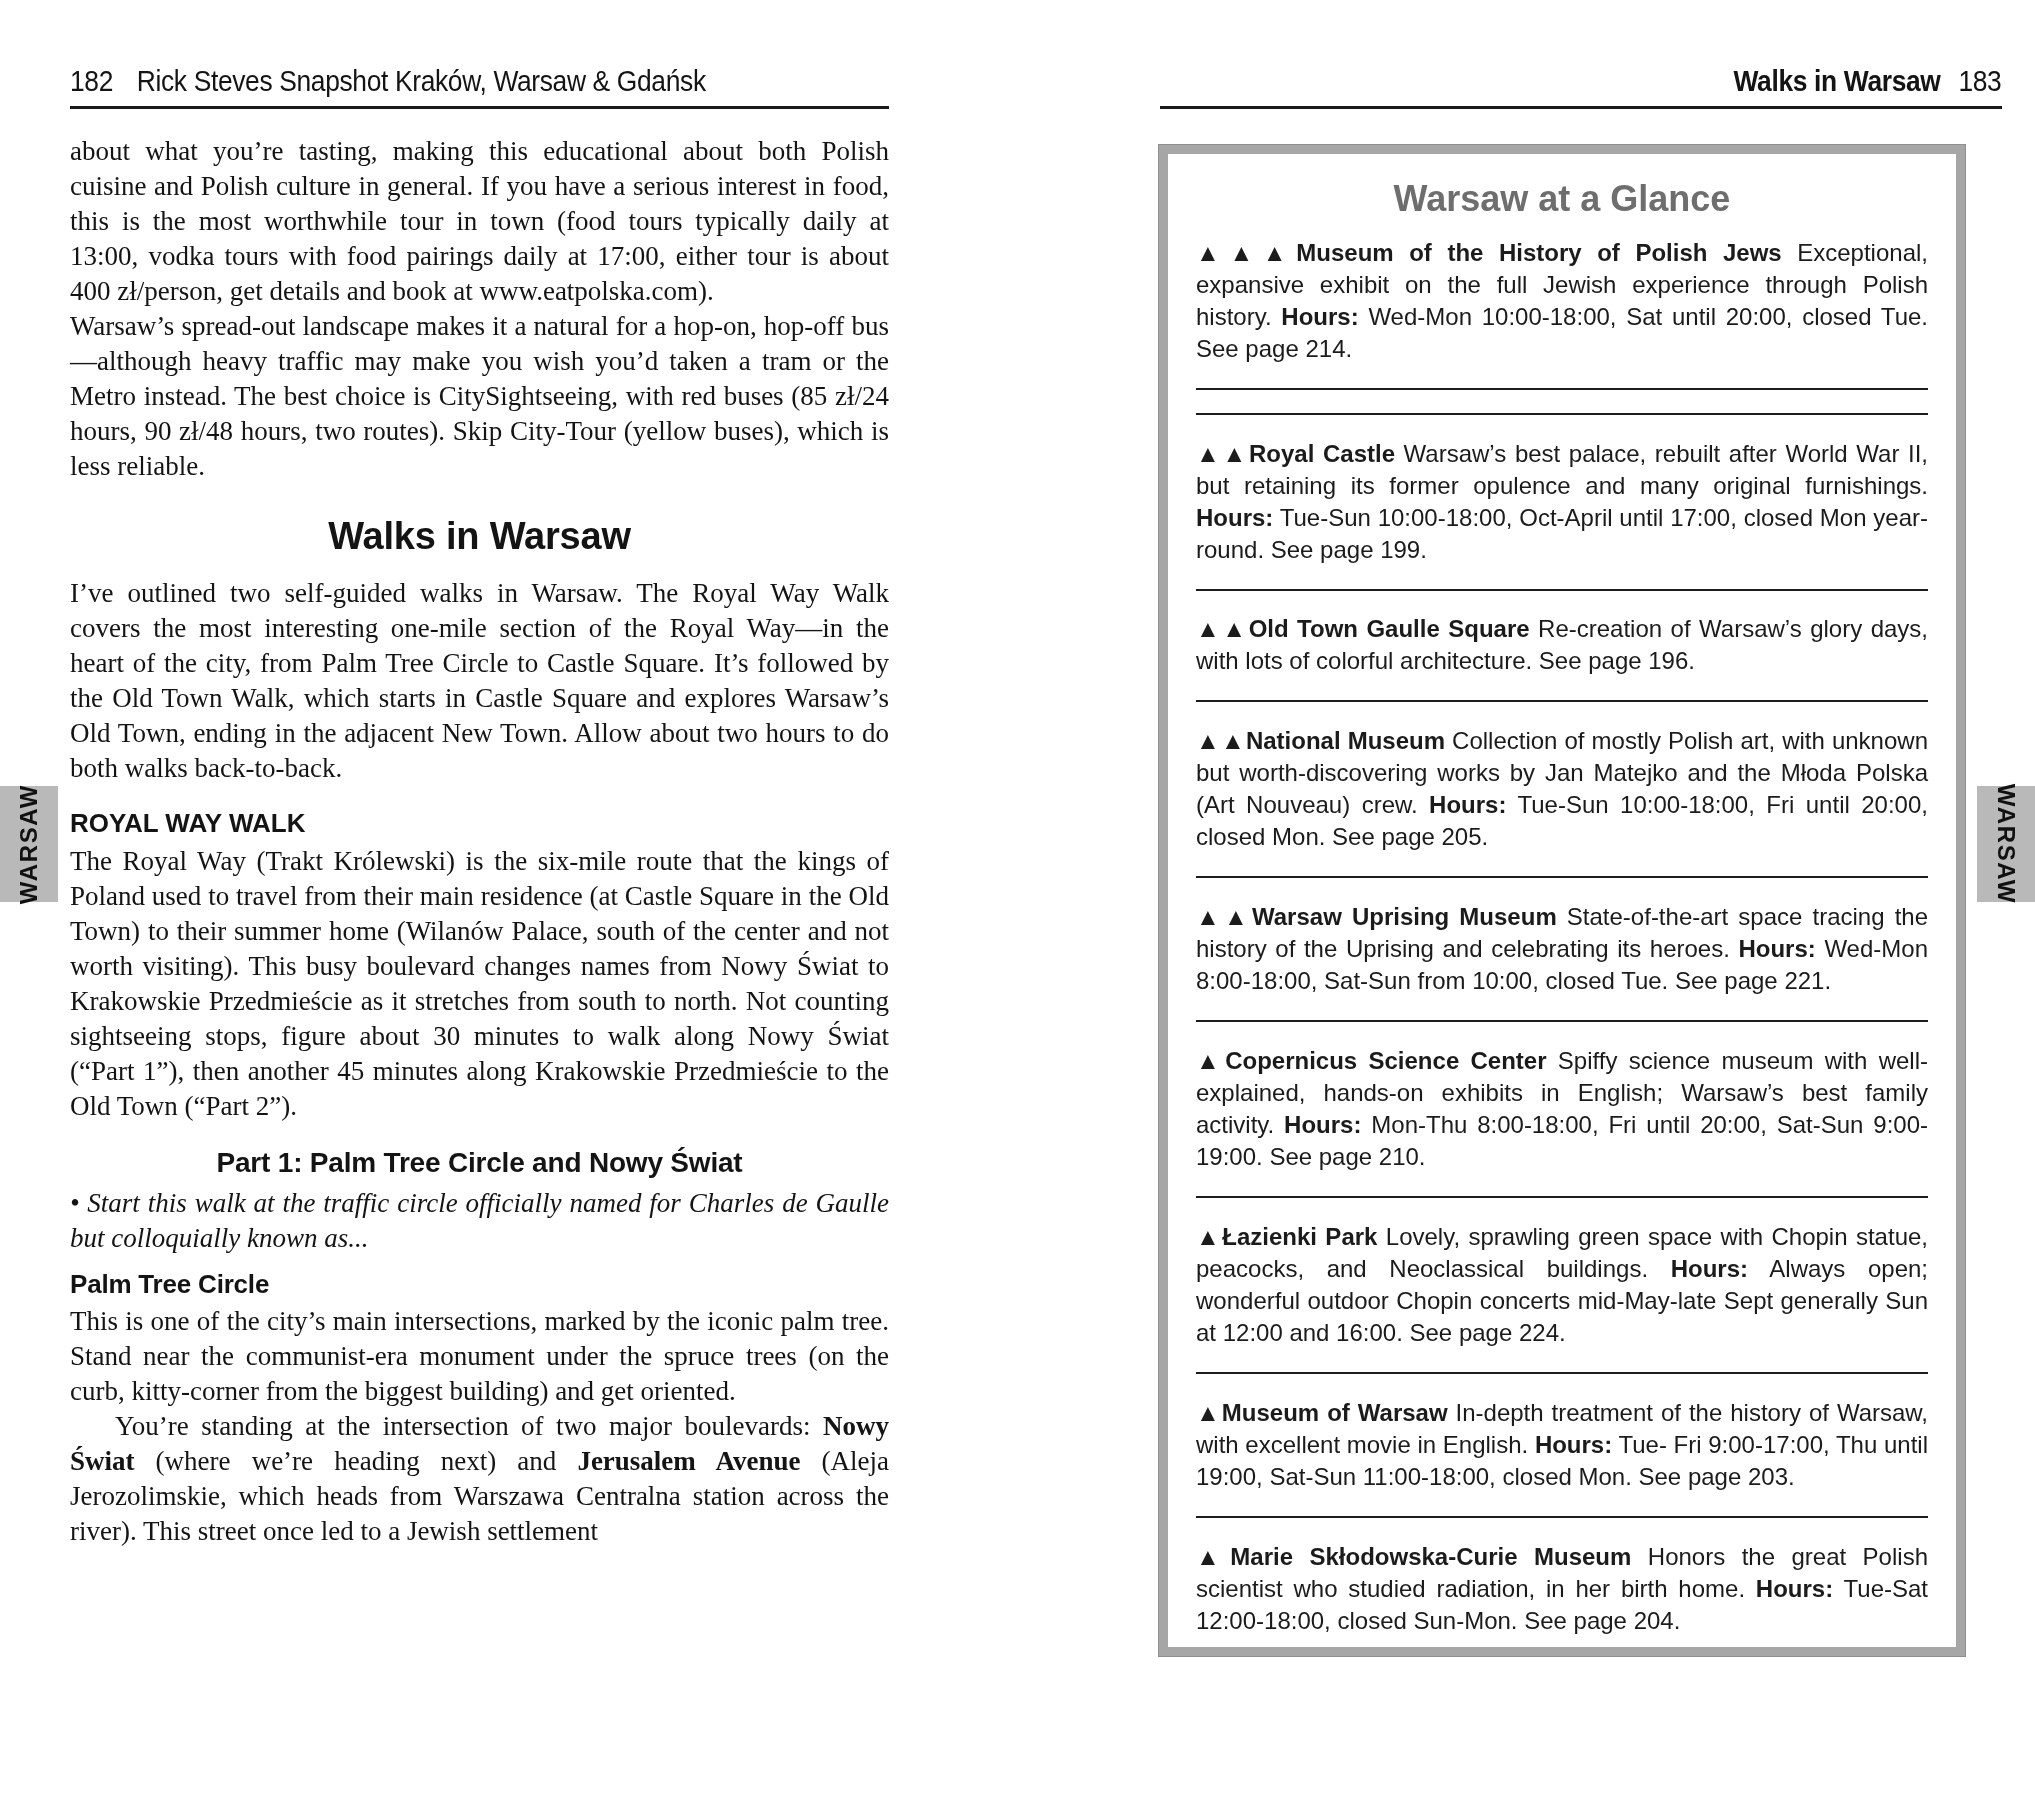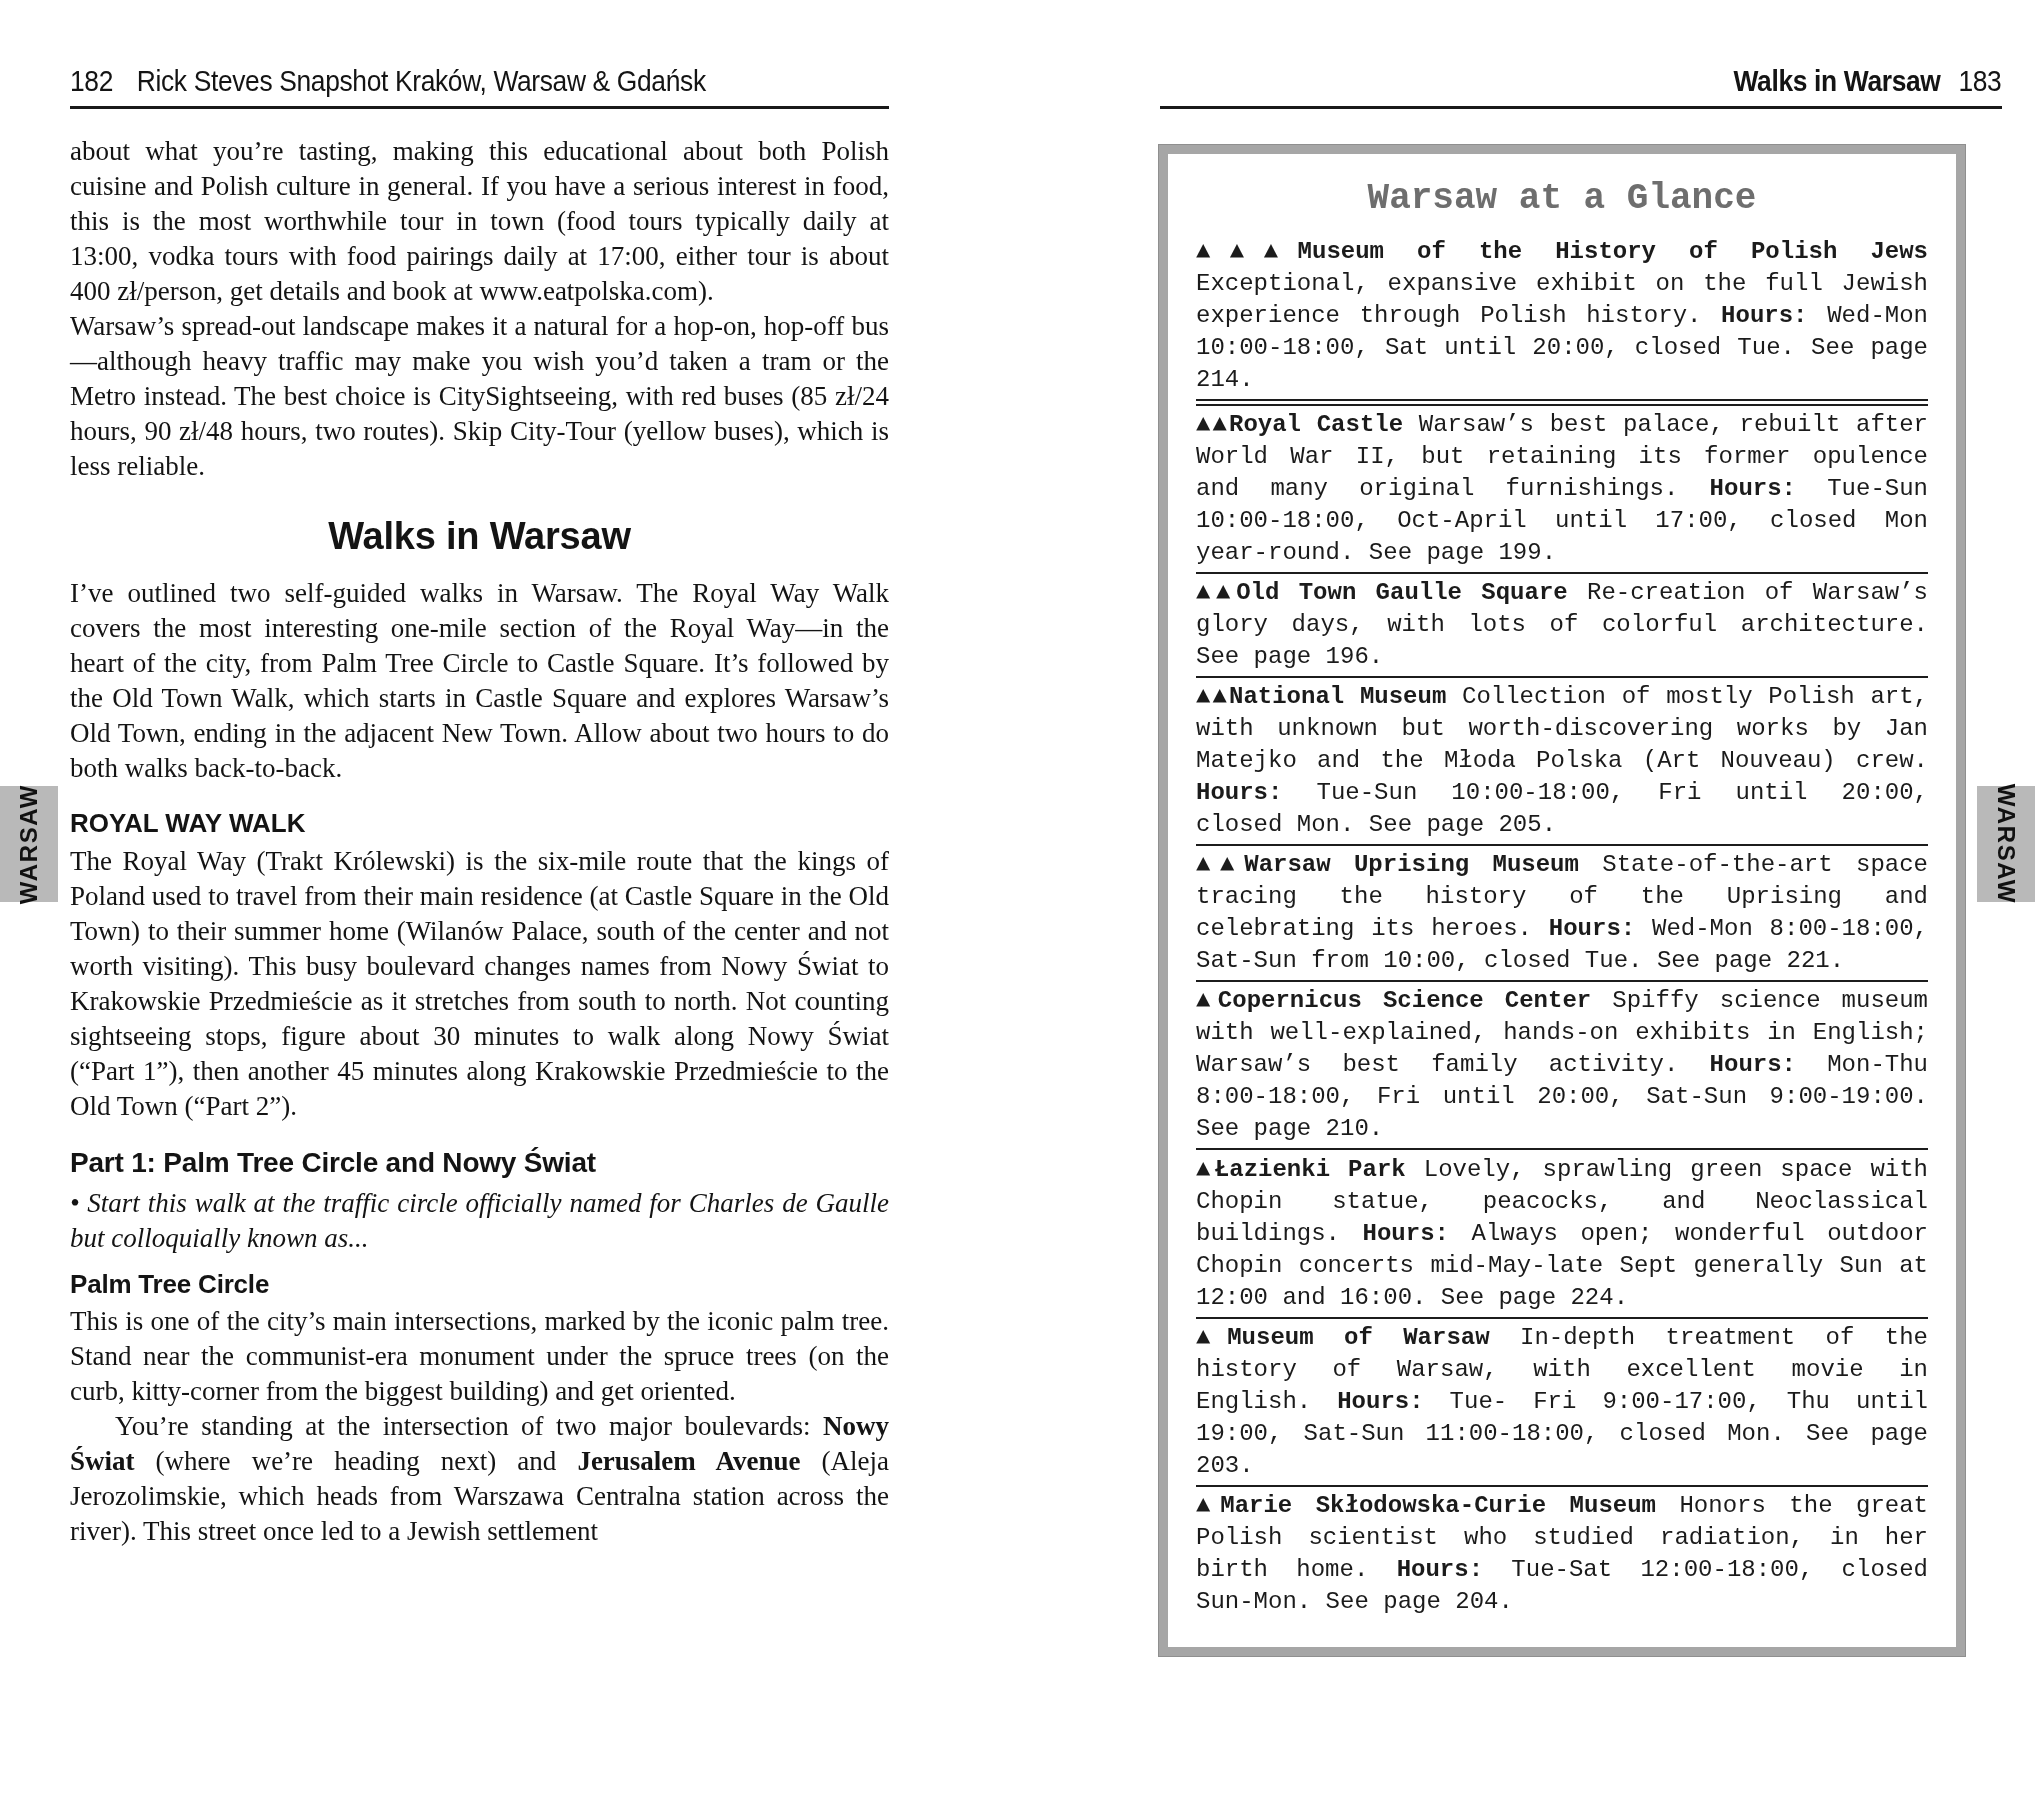"Warsaw at a Glance" .glance-box { font-family: Liberation Mono, monospace -> Liberation Sans, sans-serif; padding: 19px 28px 29px -> 19px 28px 10px }
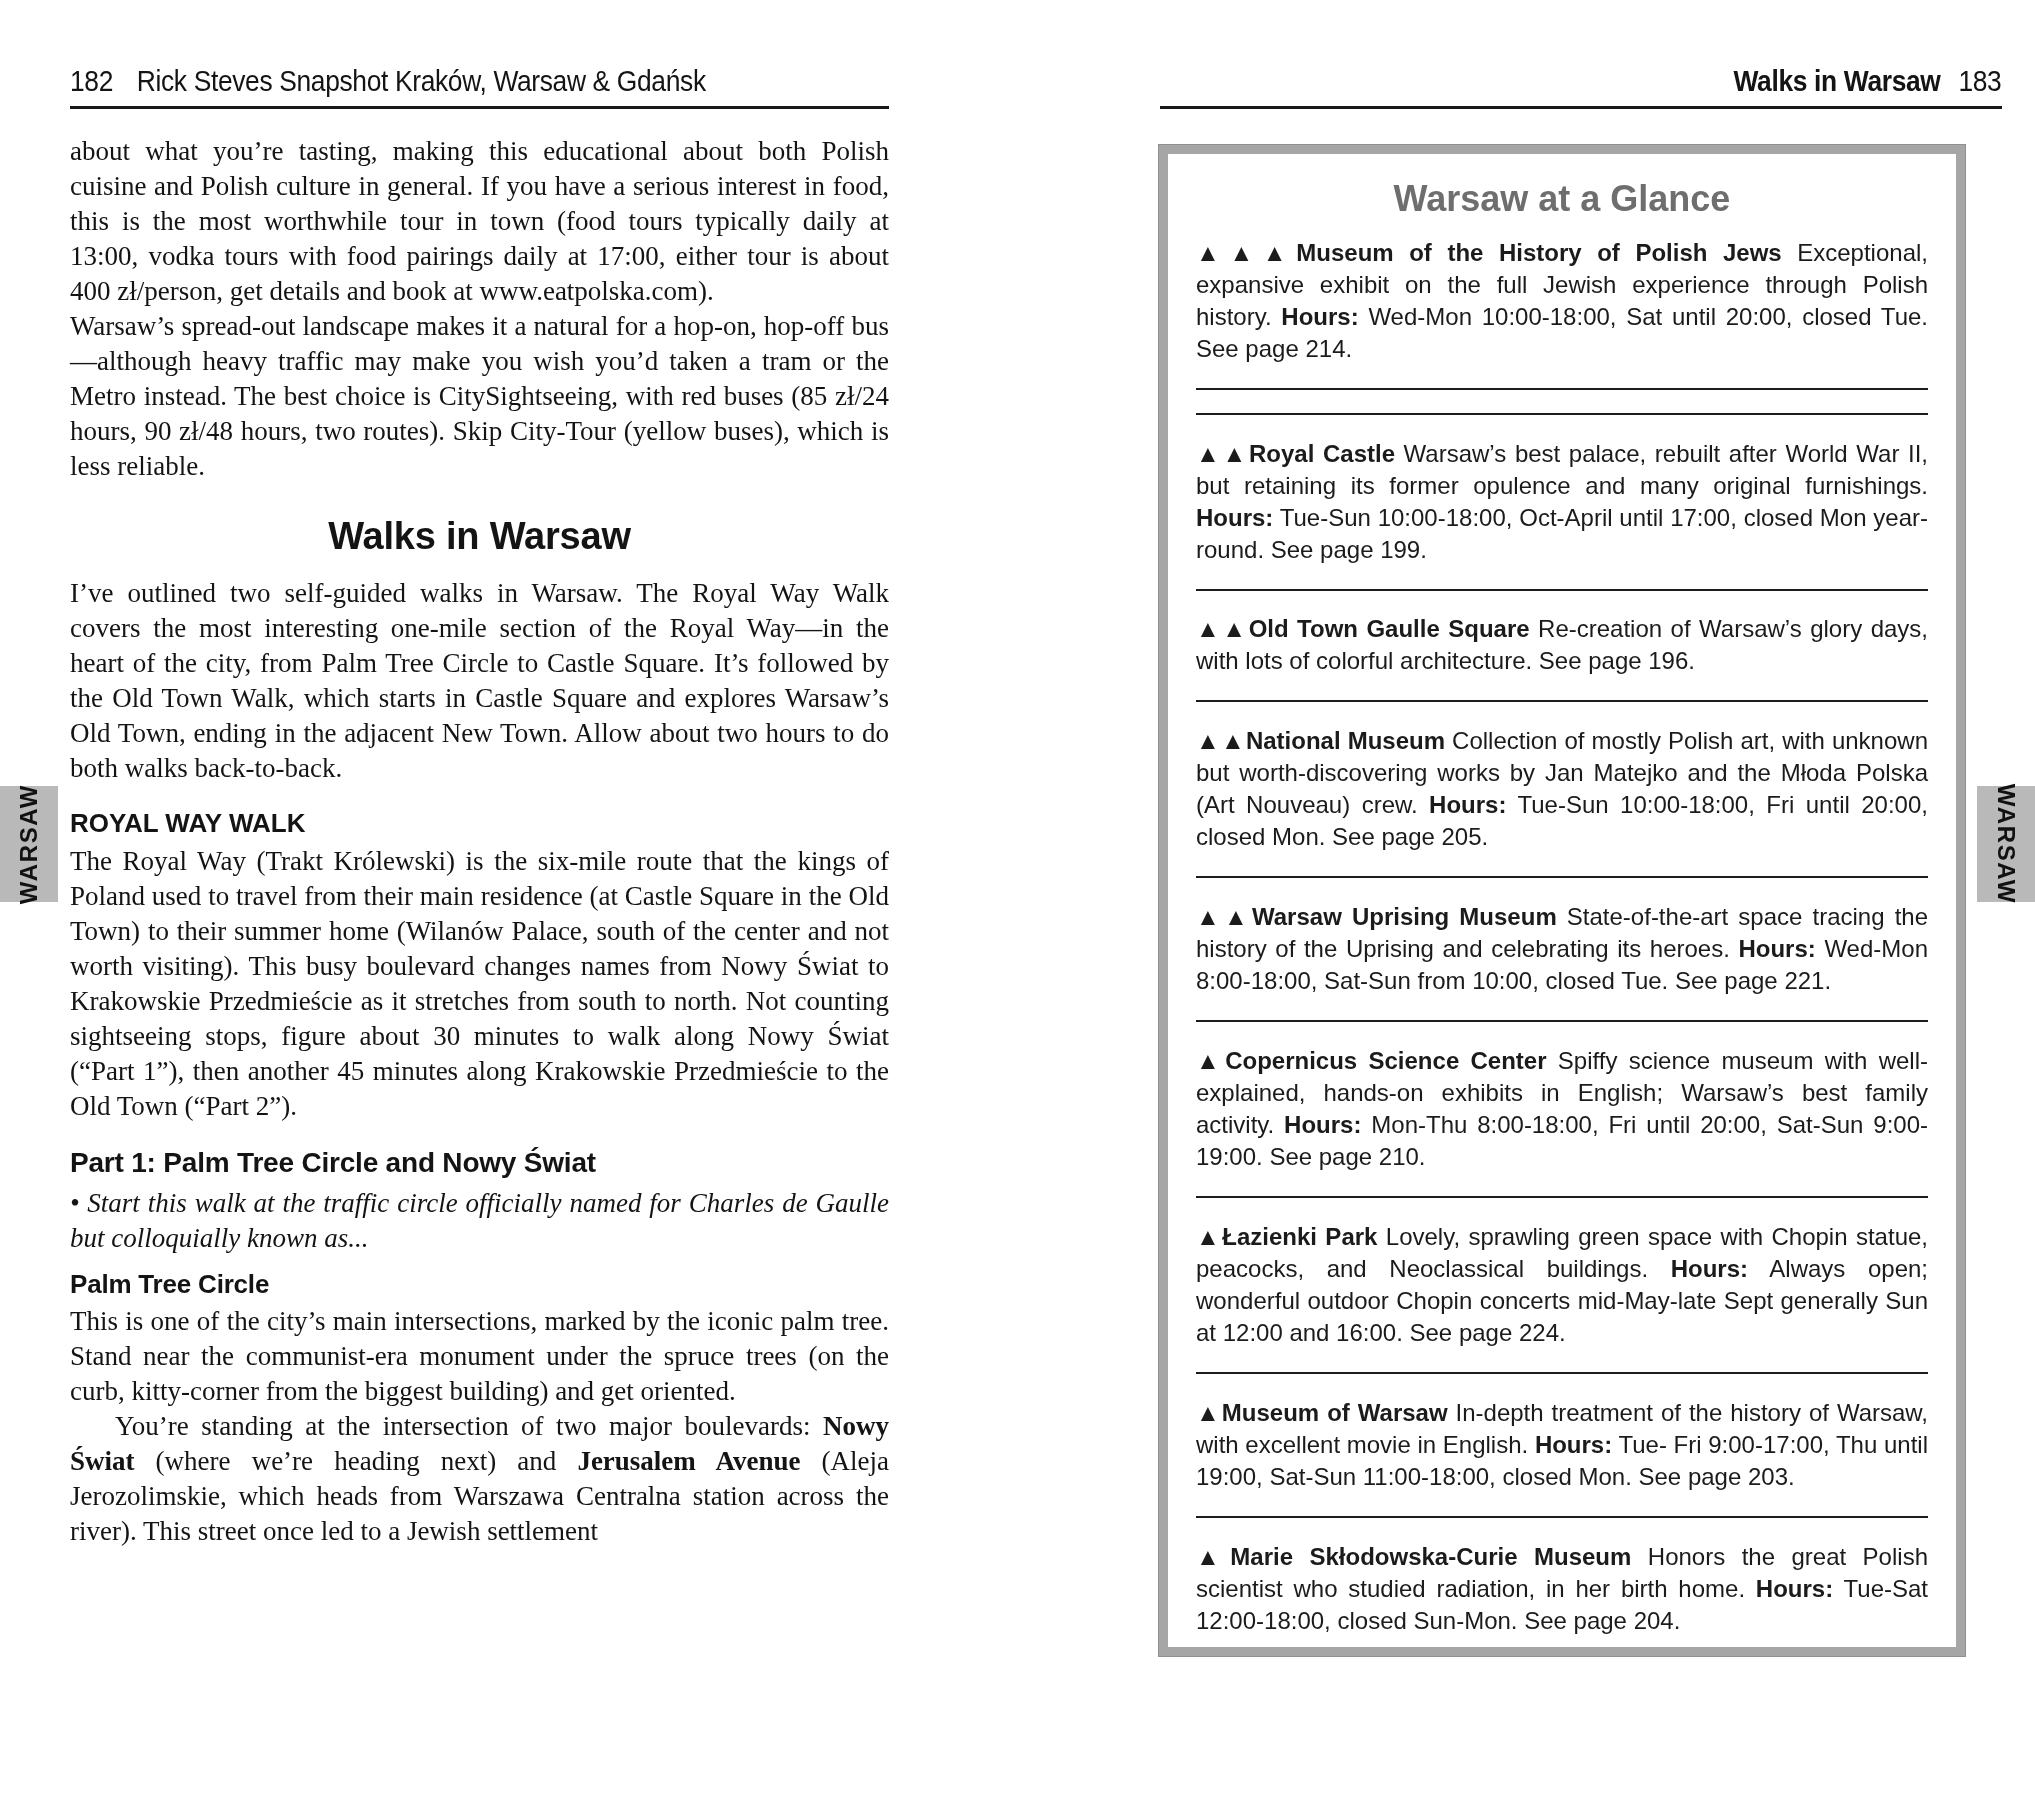"Part 1: Palm Tree Circle" .h-part { text-align: none -> center }
